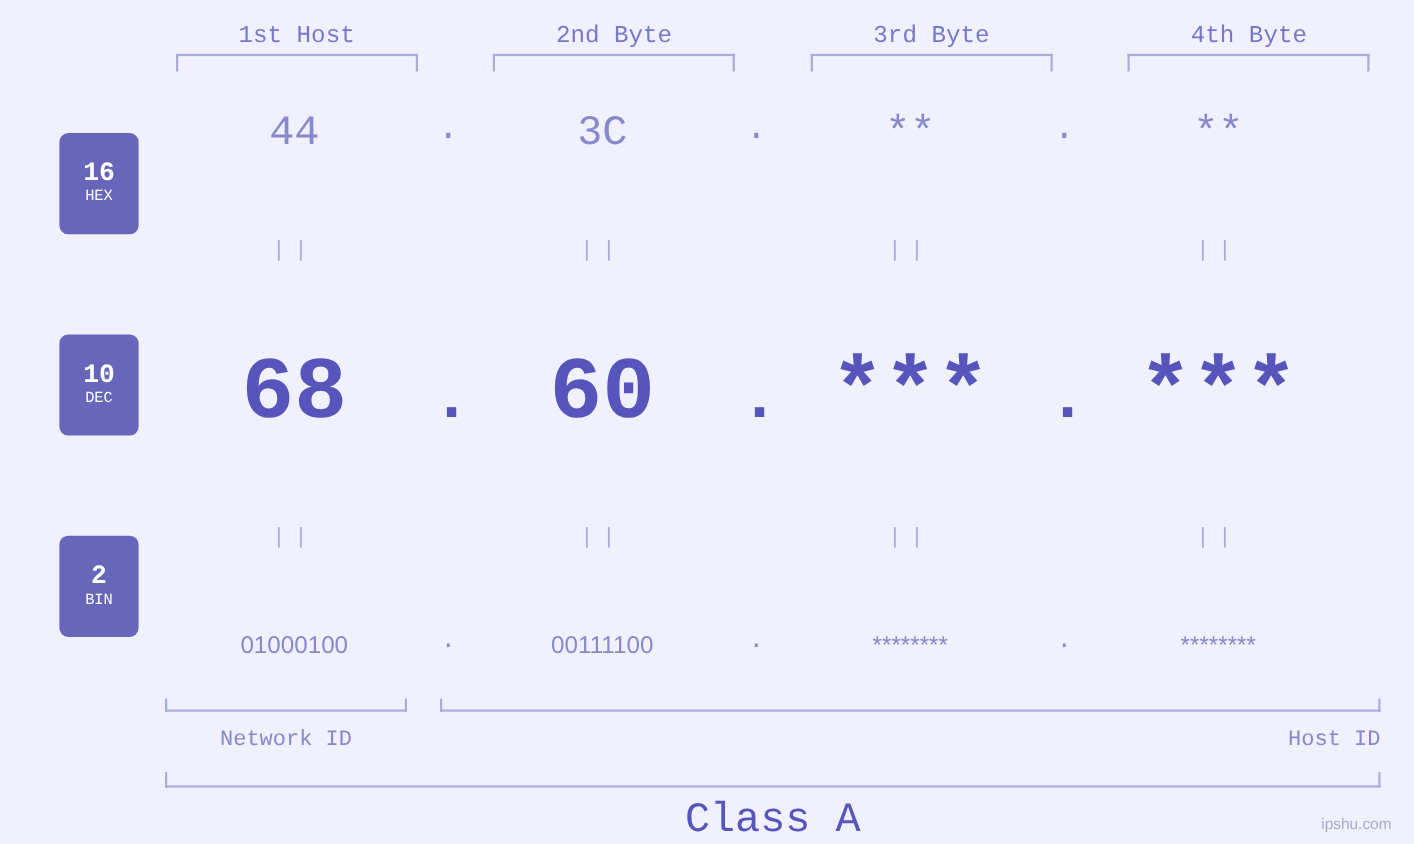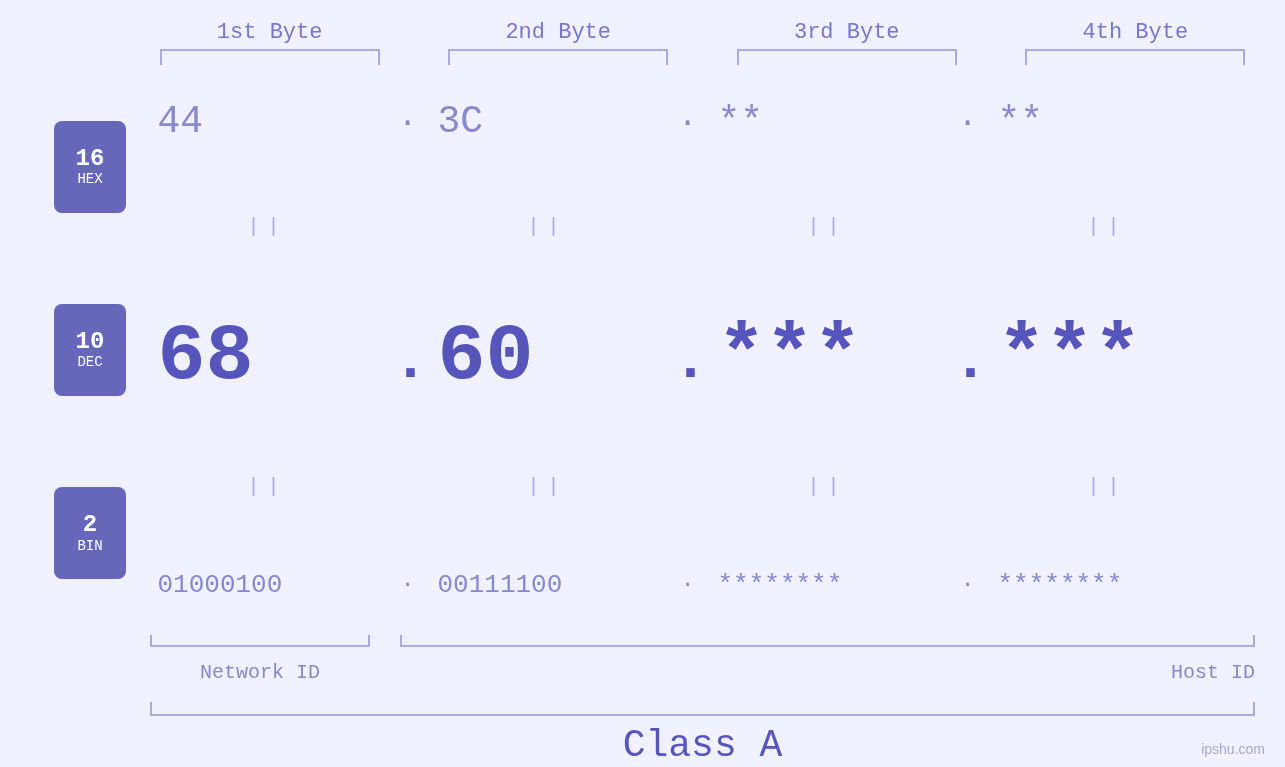"1st Byte" div.byte-header { text: Byte -> Host }
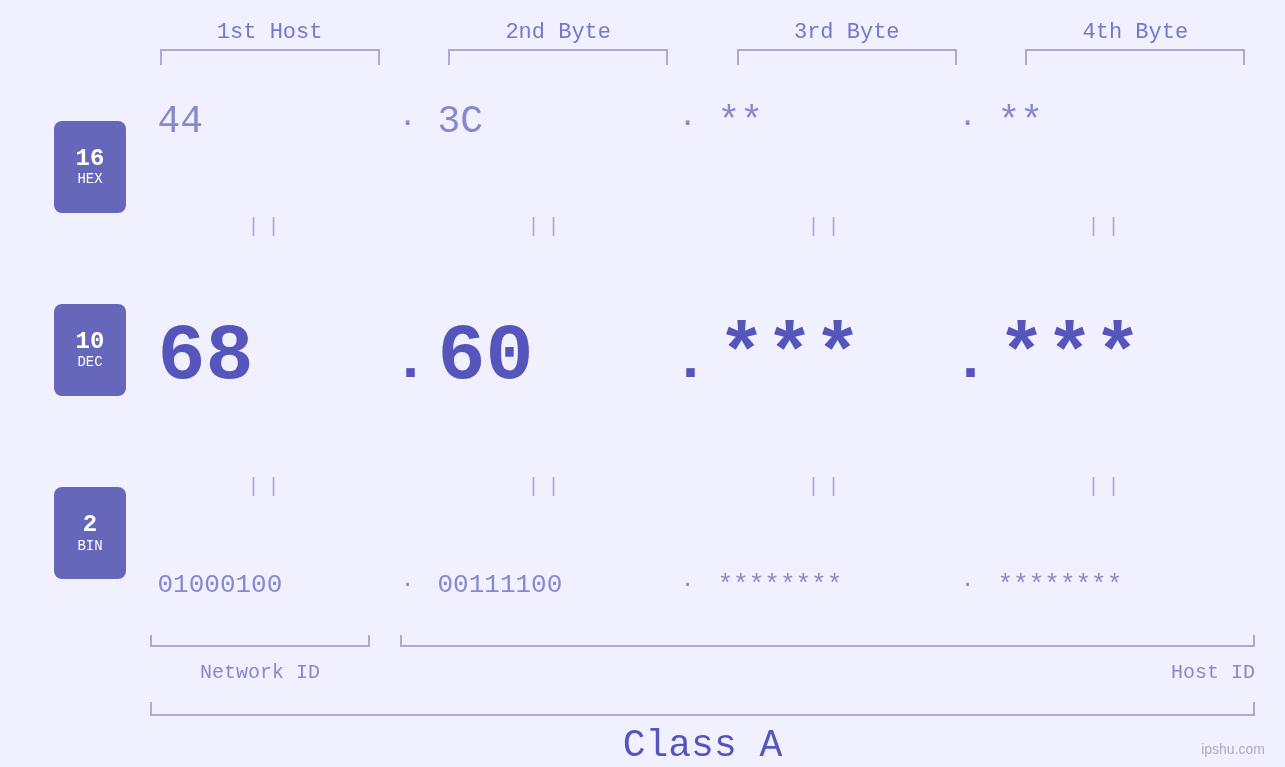"44" .cell { text-align: none -> center }
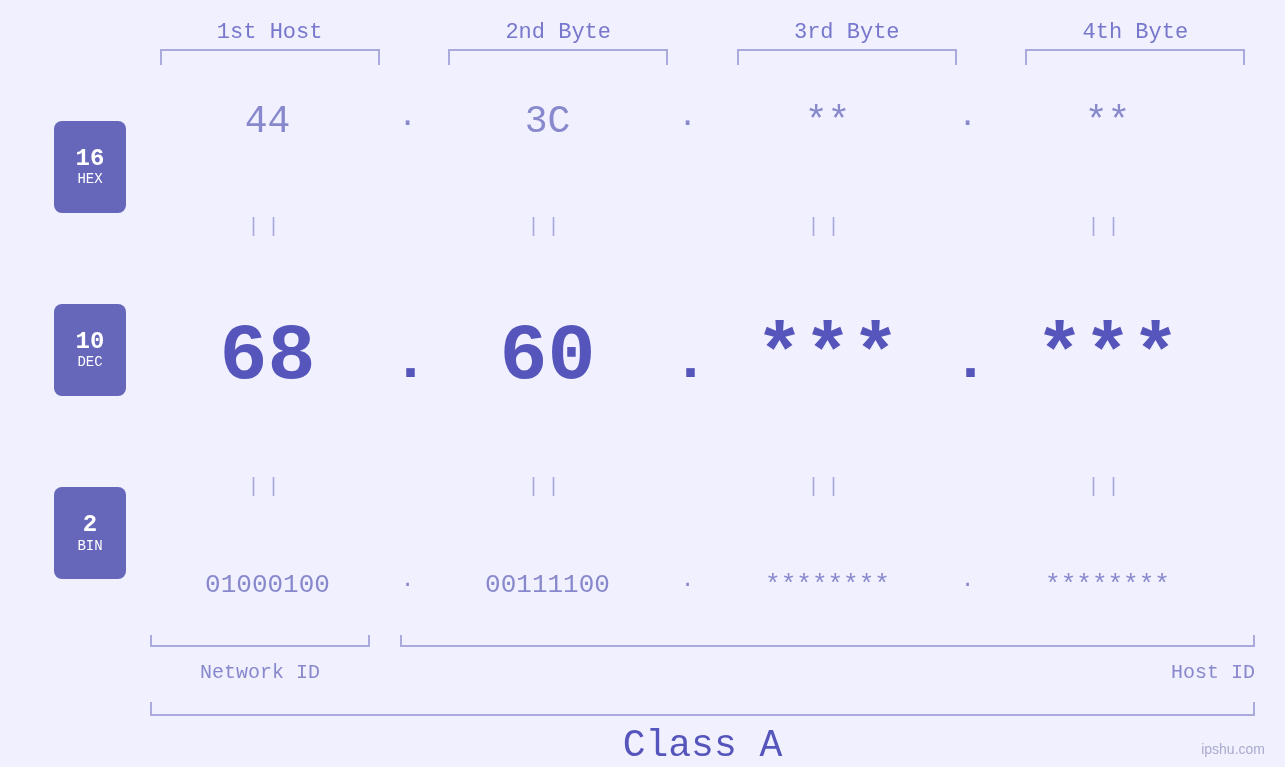"01000100" .bin-value { font-family: Liberation Mono, monospace -> Liberation Sans, sans-serif; font-size: 26px -> 22px }
